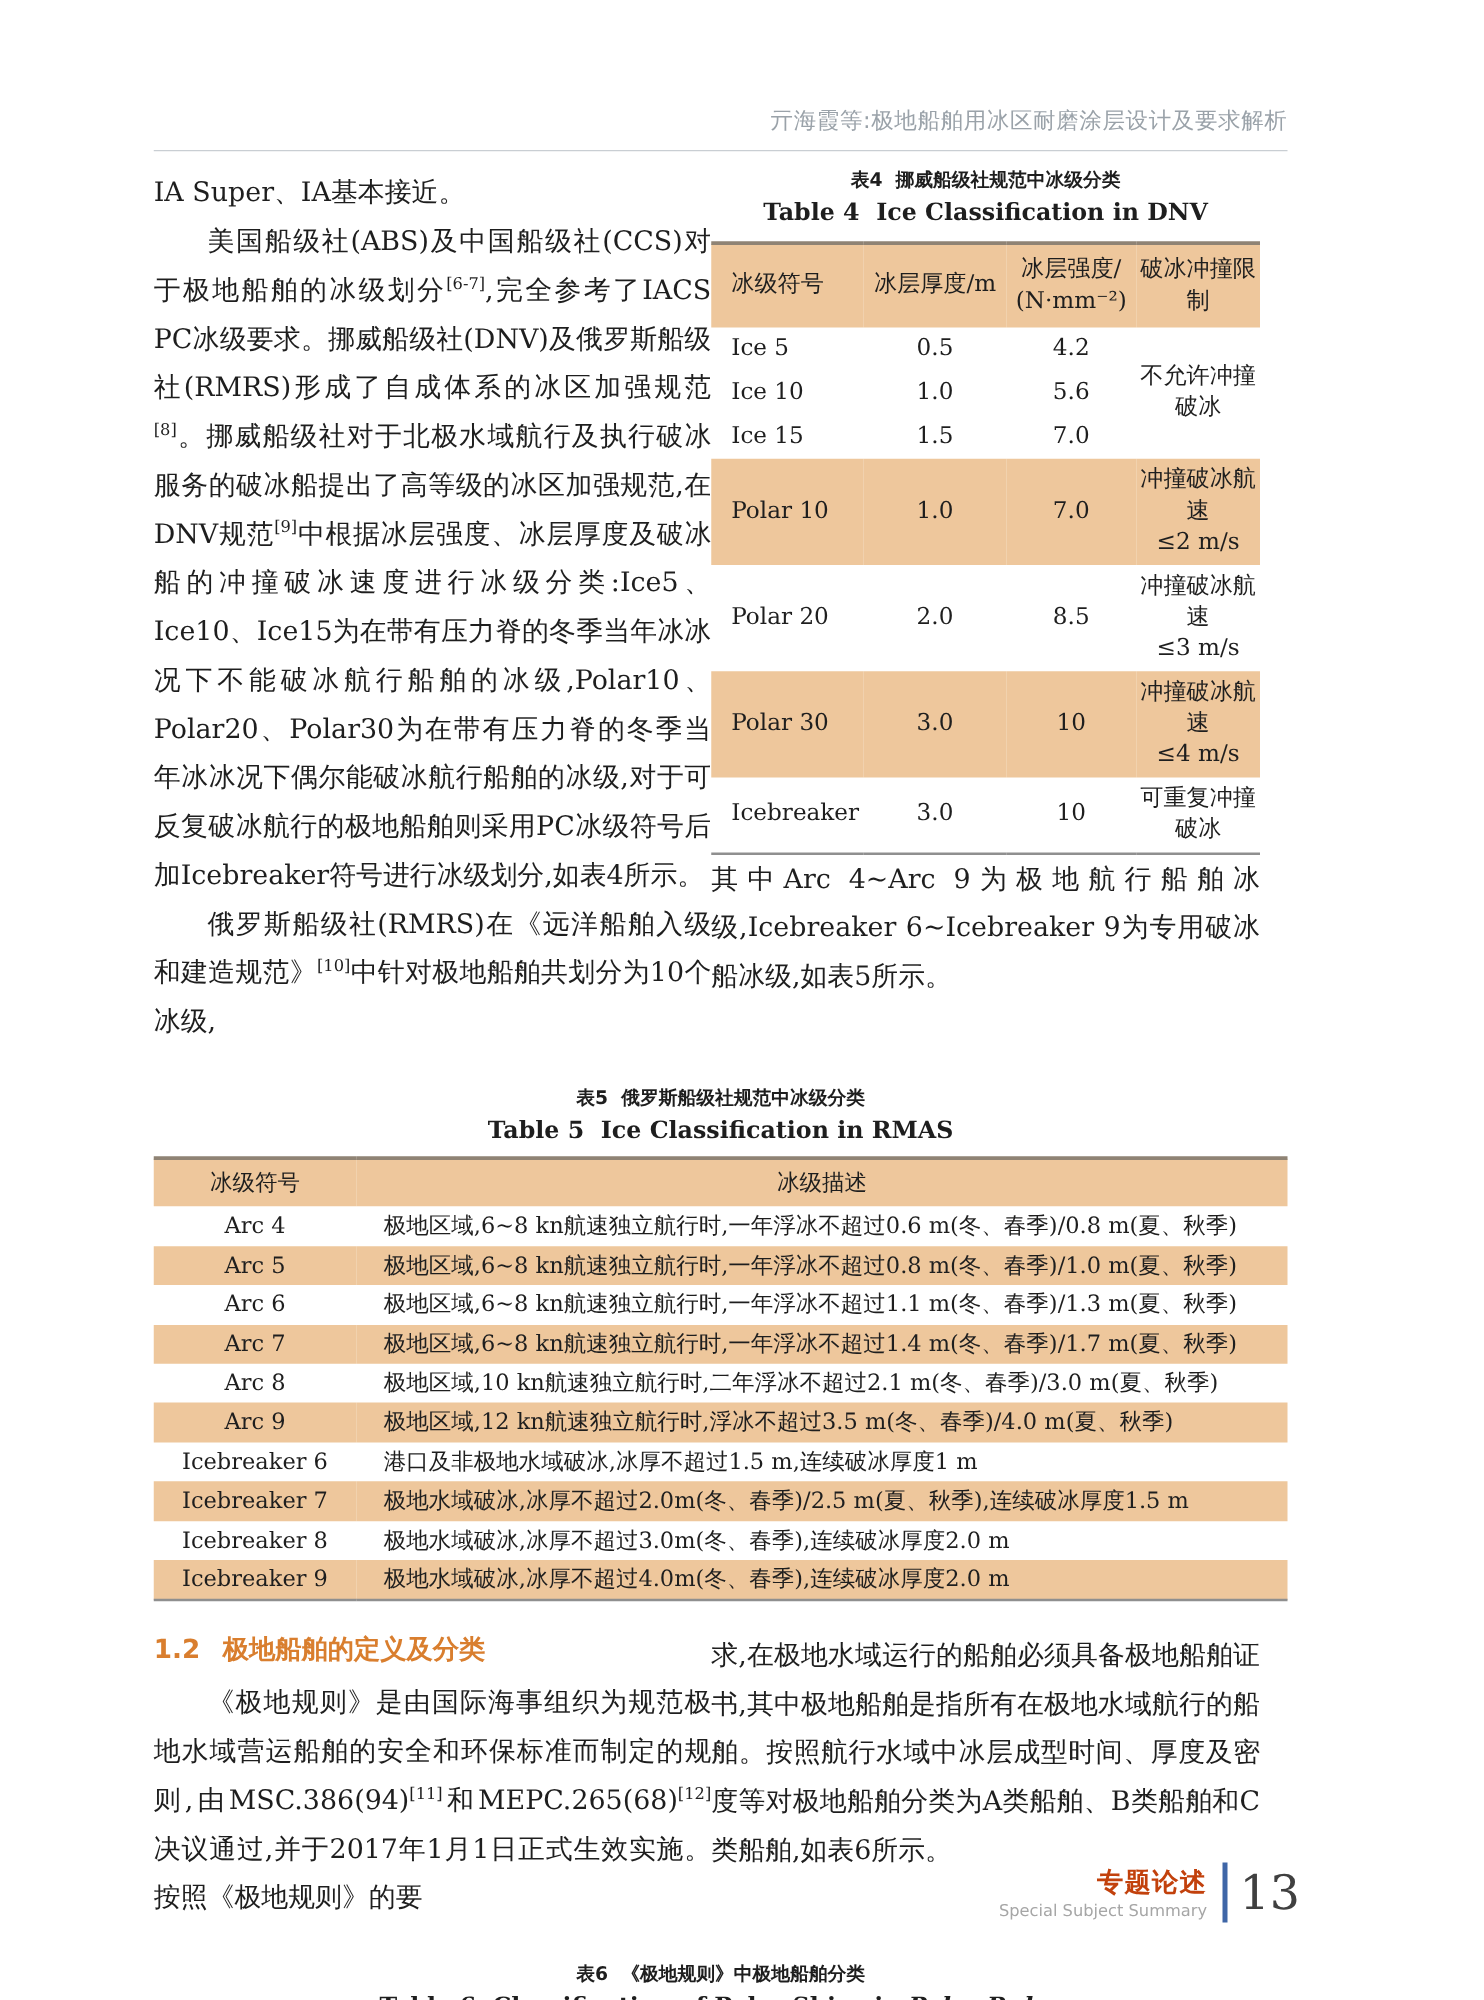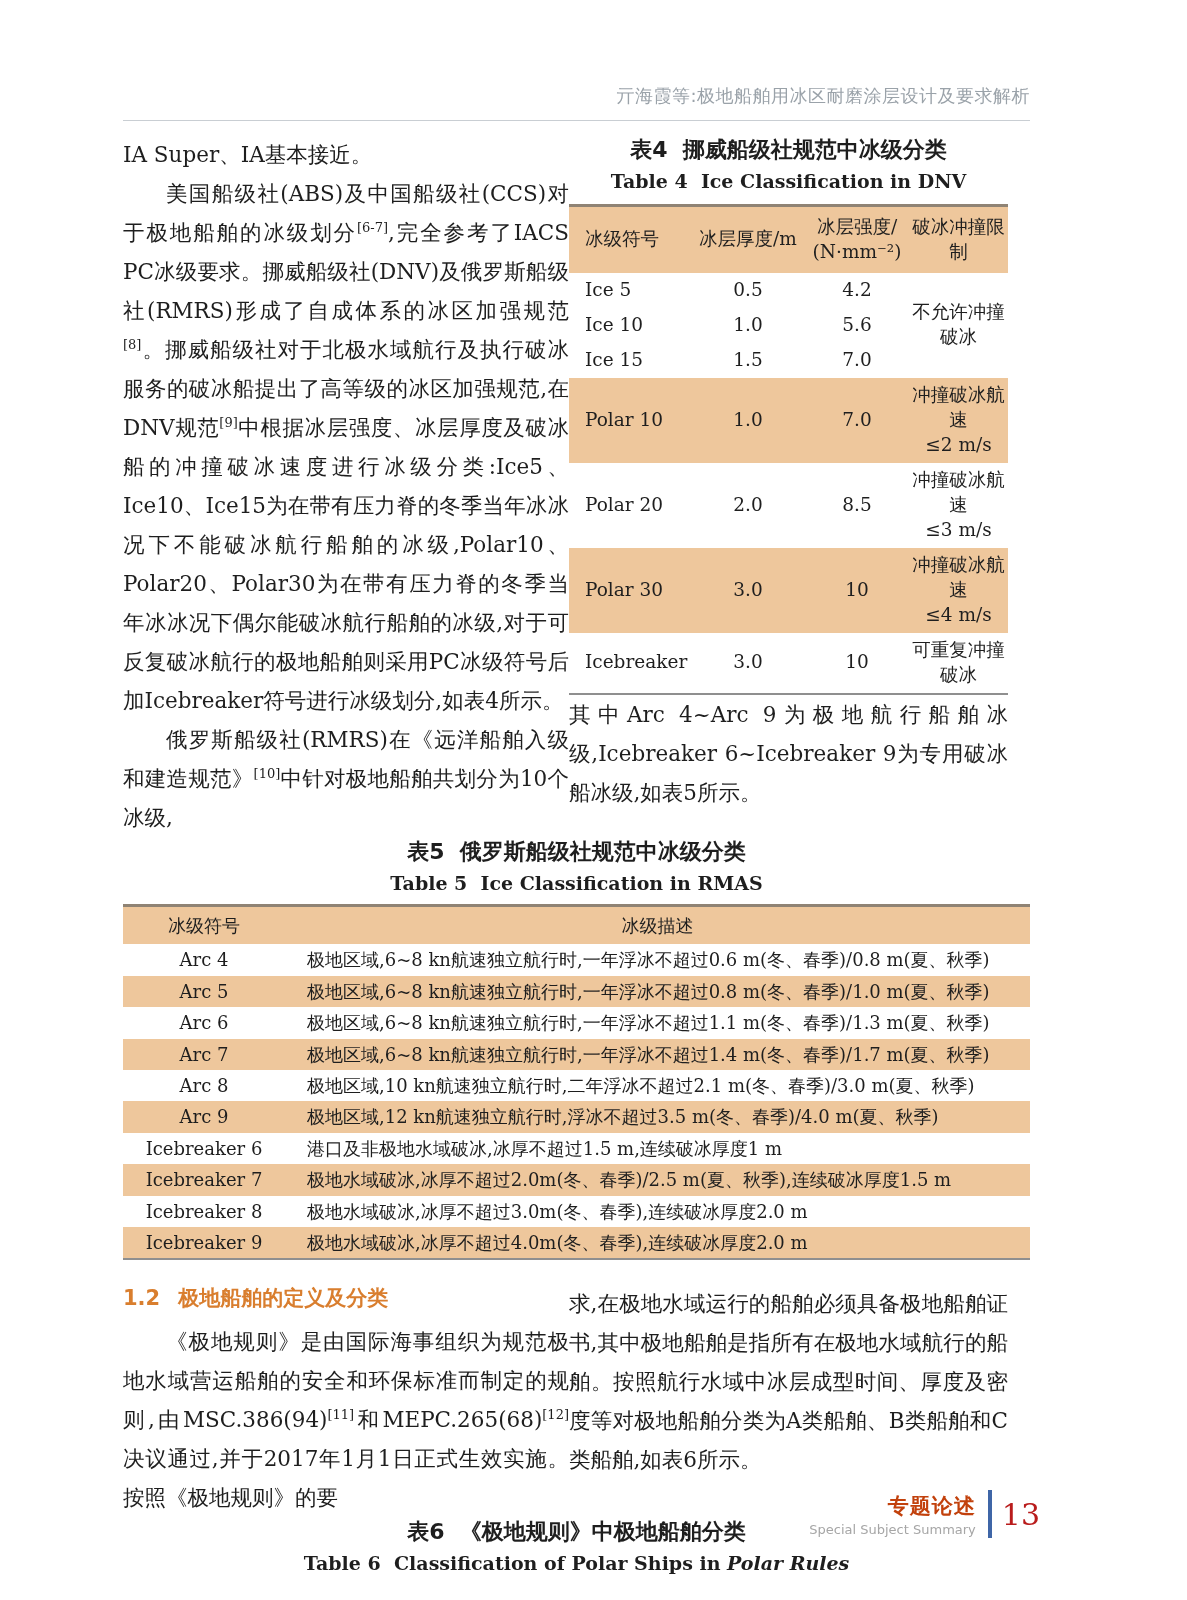"表4 挪威船级社规范中冰级分类" .tbl-title-cn { font-size: 22px -> 15px }
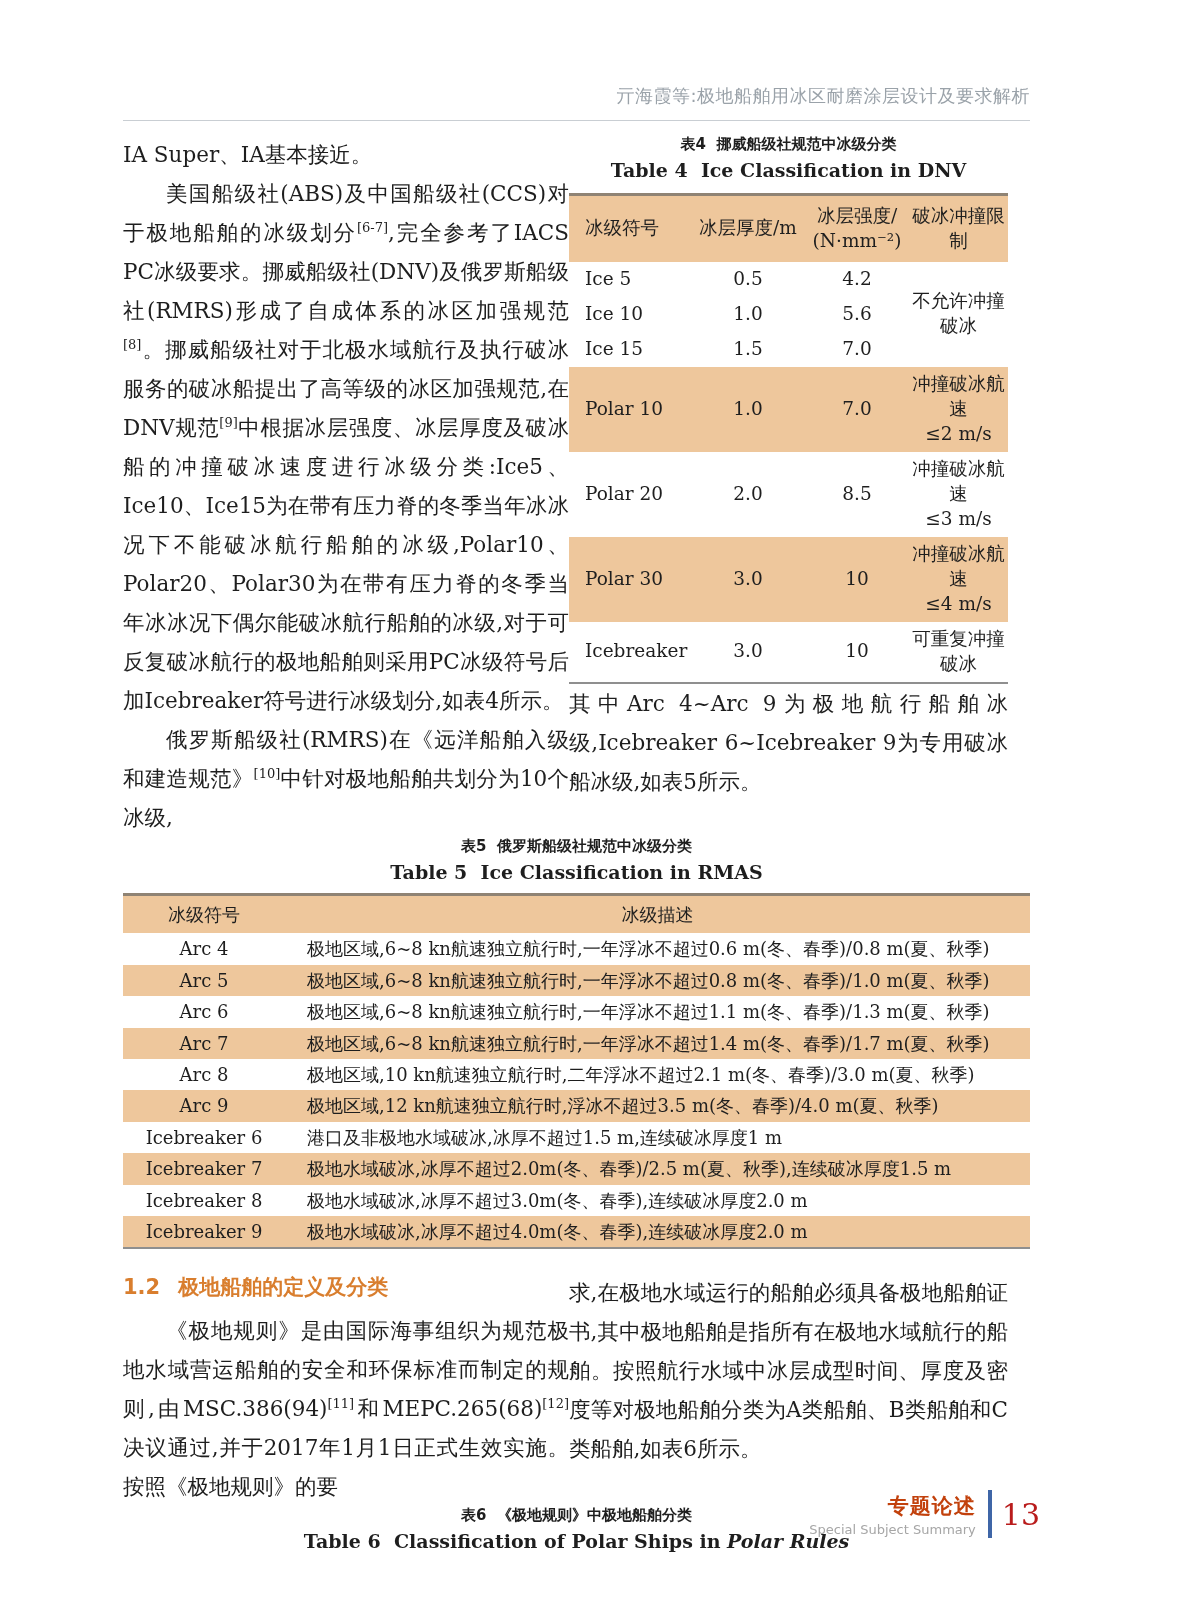"表5 俄罗斯船级社规范中冰级分类" .mt16 { margin-top: 0 -> 32px }
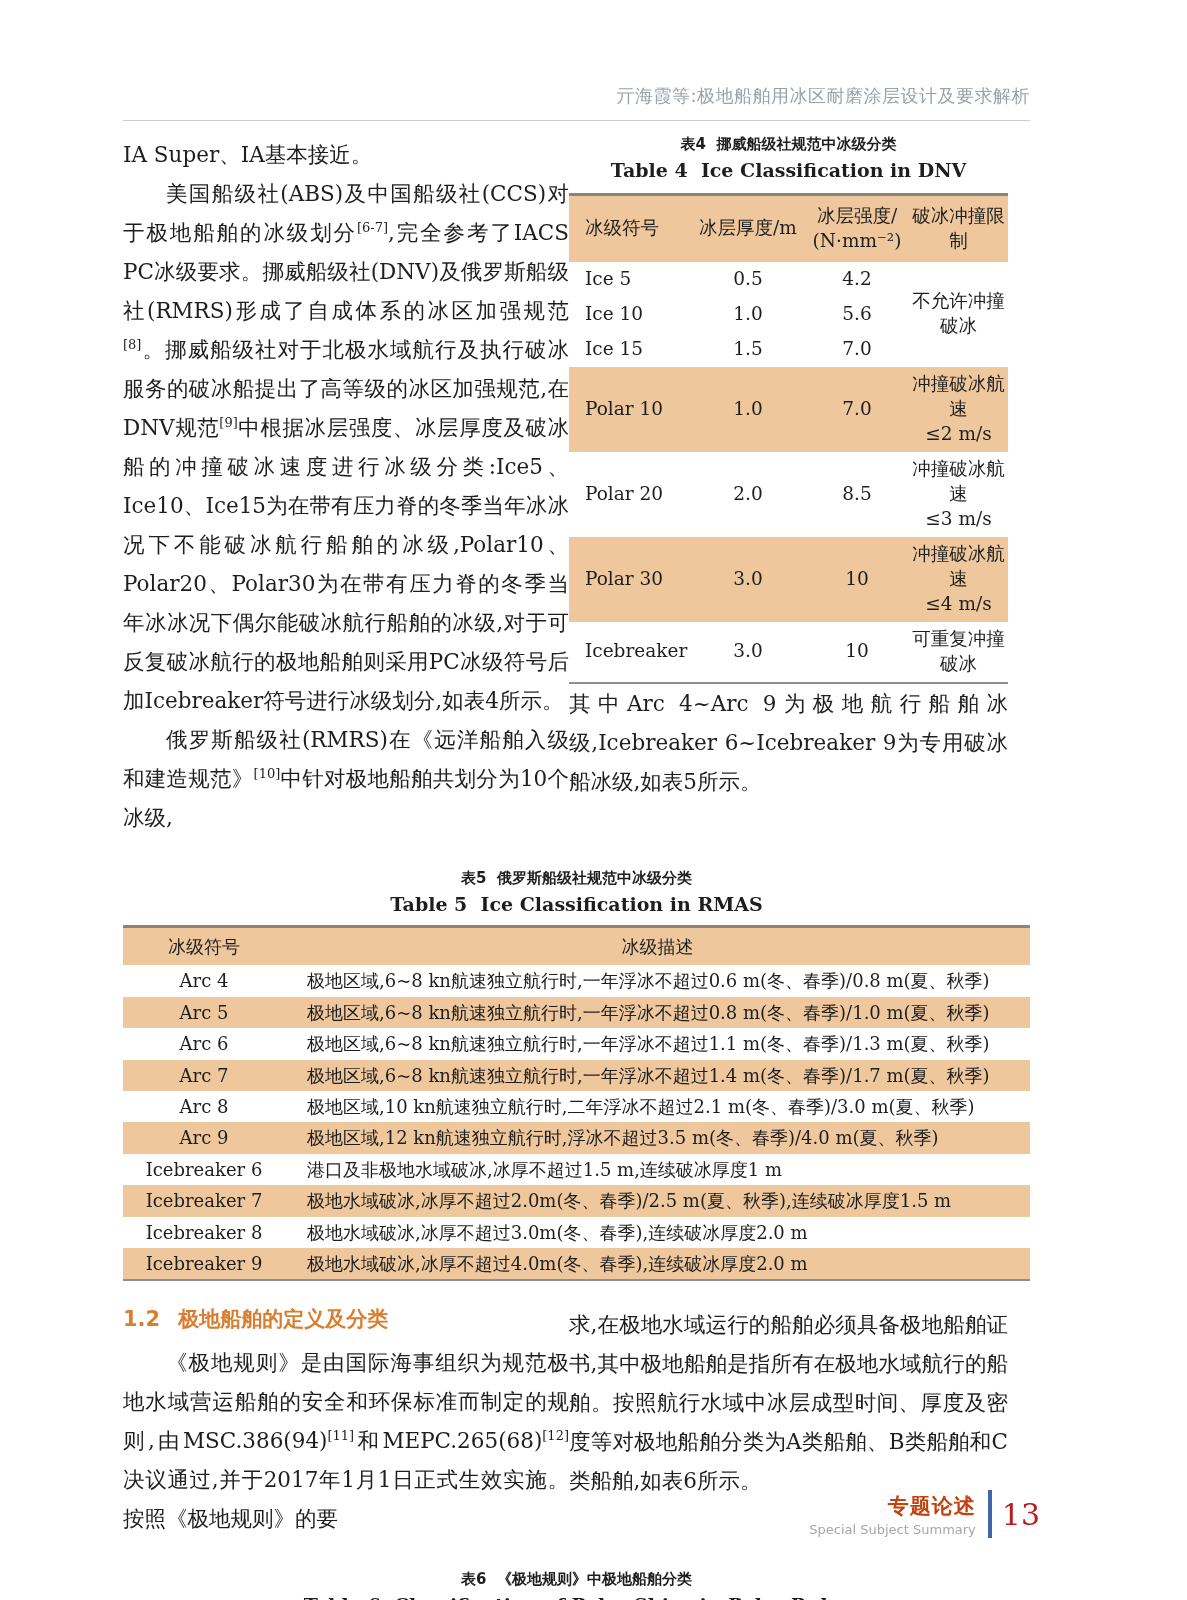"13" .footer-page { color: #b91c1c -> #404040; font-size: 30px -> 38px }
